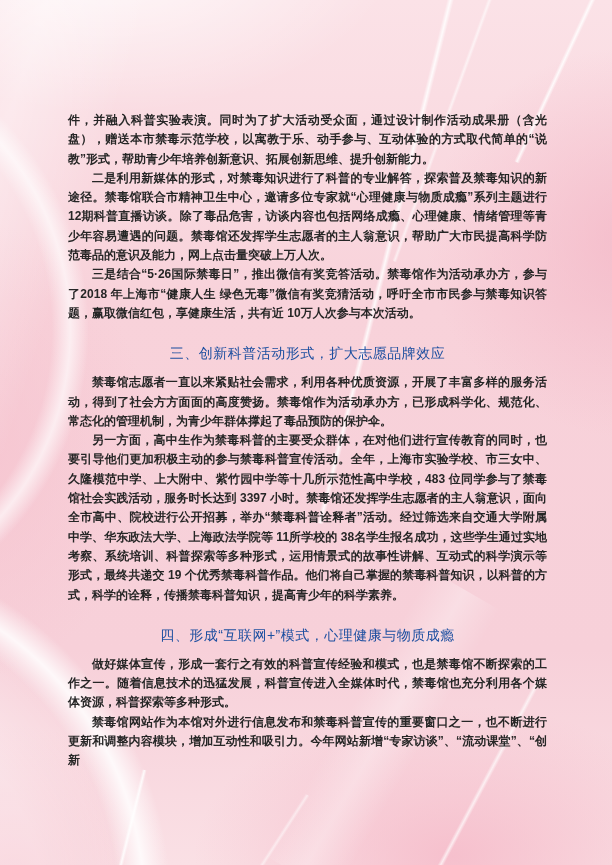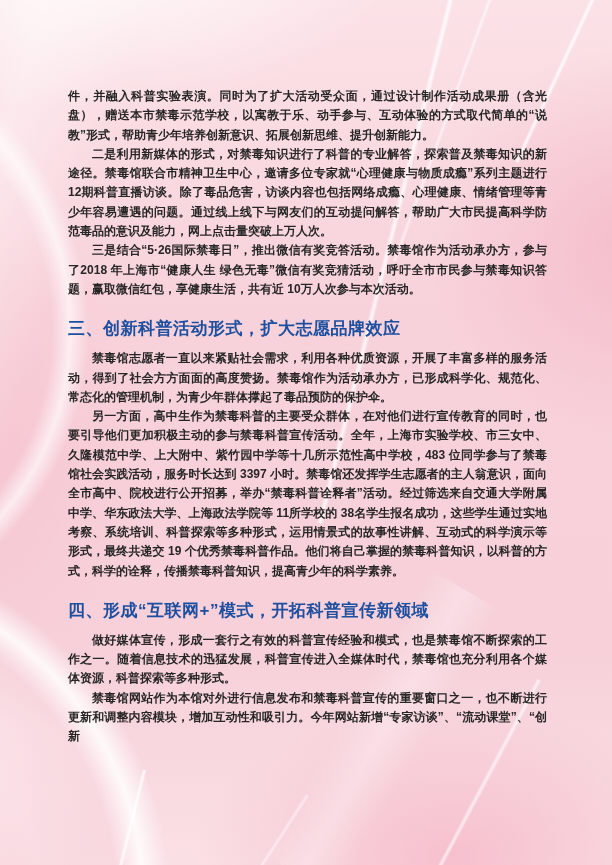"件，并融入科普实验表演。同时为了扩大活动受众面，通过设计制作活动成果册（含光盘）" .content p.cont { margin-top: none -> 24px }
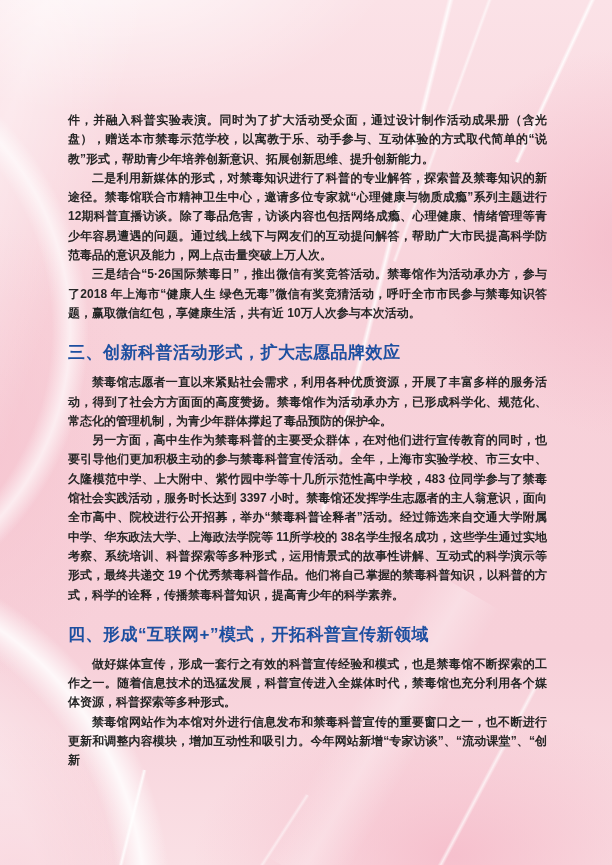"二是利用新媒体的形式，对禁毒知识进行了科普的专业解答，探索普及禁毒知识的新途径。" p { text: 通过线上线下与网友们的互动提问解答 -> 禁毒馆还发挥学生志愿者的主人翁意识 }
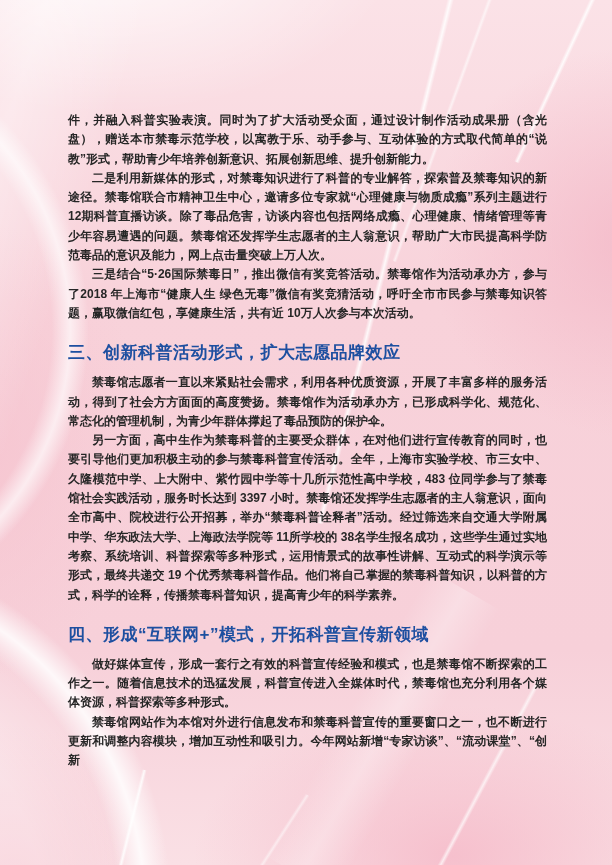"三、创新科普活动形式，扩大志愿品牌效应" .content h2 { font-size: 17px -> 14px; font-weight: 700 -> 400; text-align: left -> center }
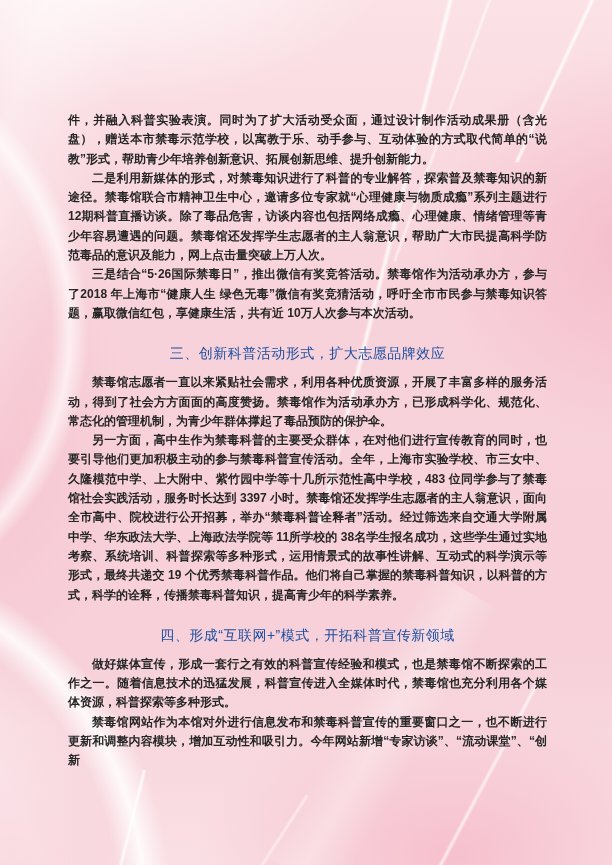"四、形成“互联网+”模式，开拓科普宣传新领域" h2 { text: 开拓科普宣传新领域 -> 心理健康与物质成瘾 }
